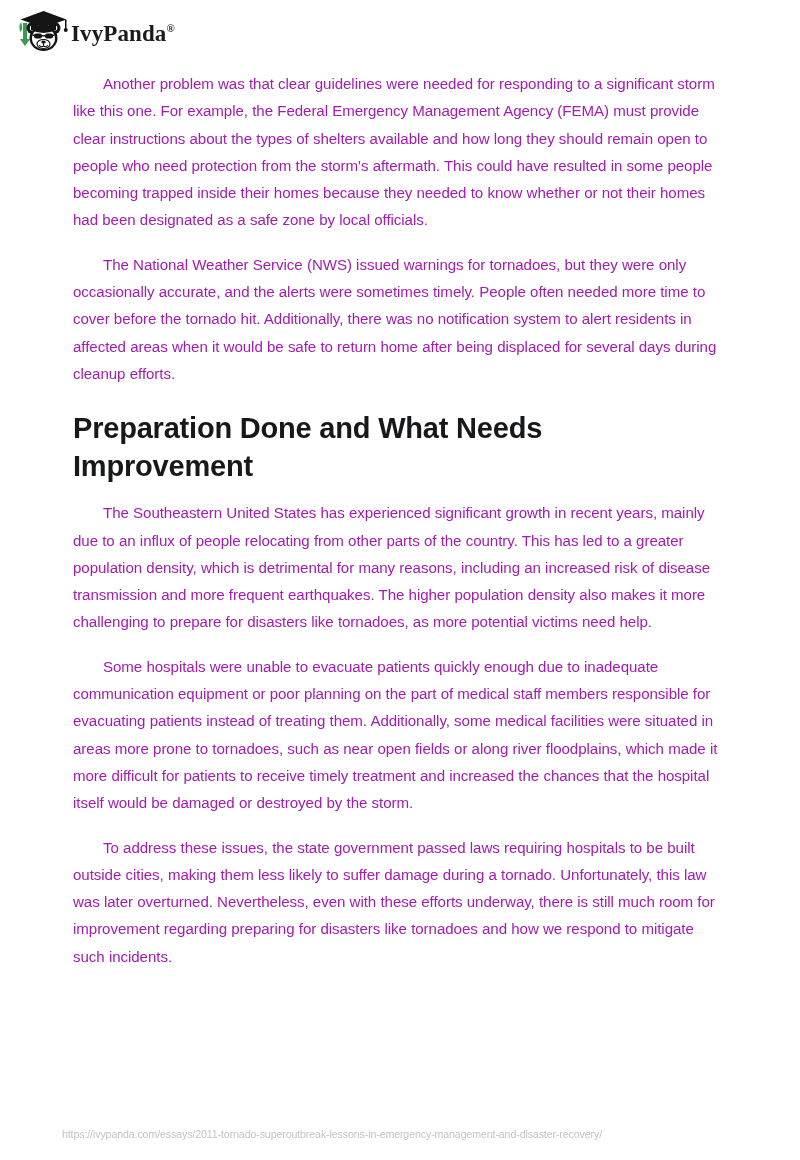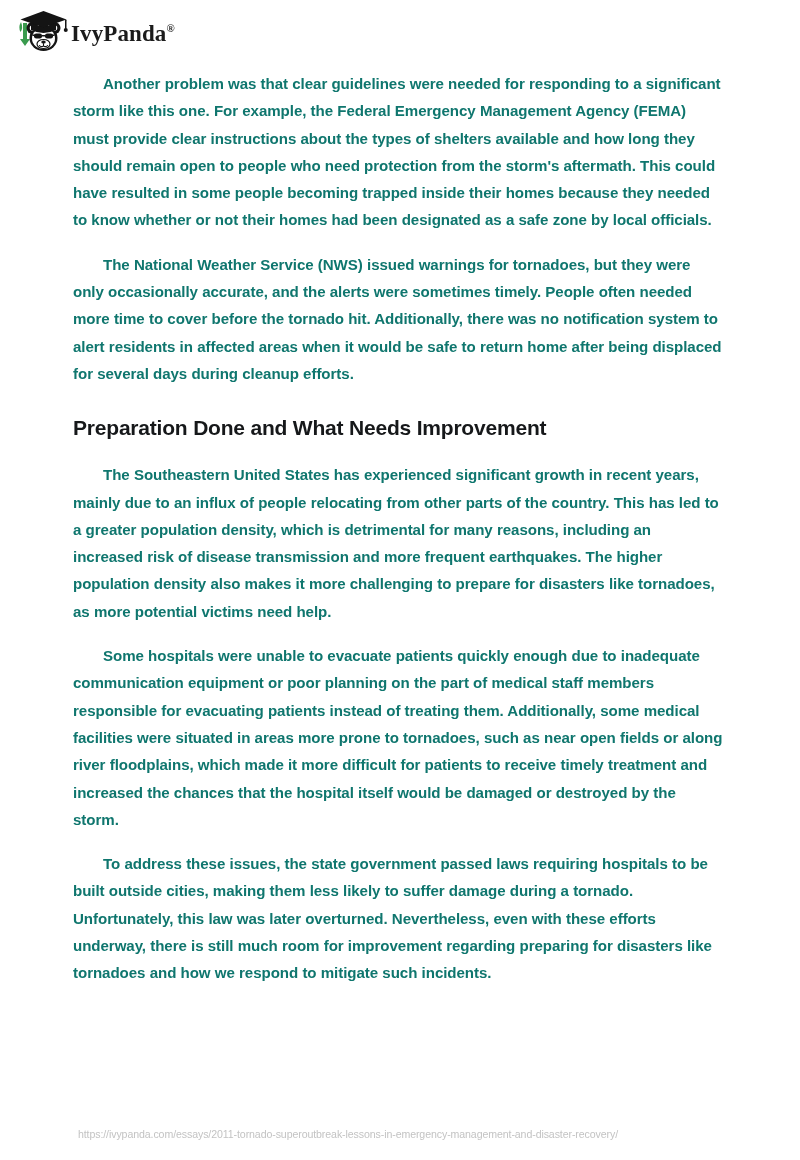"Another problem was that clear" p.para { color: #0f766e -> #a21caf; font-weight: bold -> none }
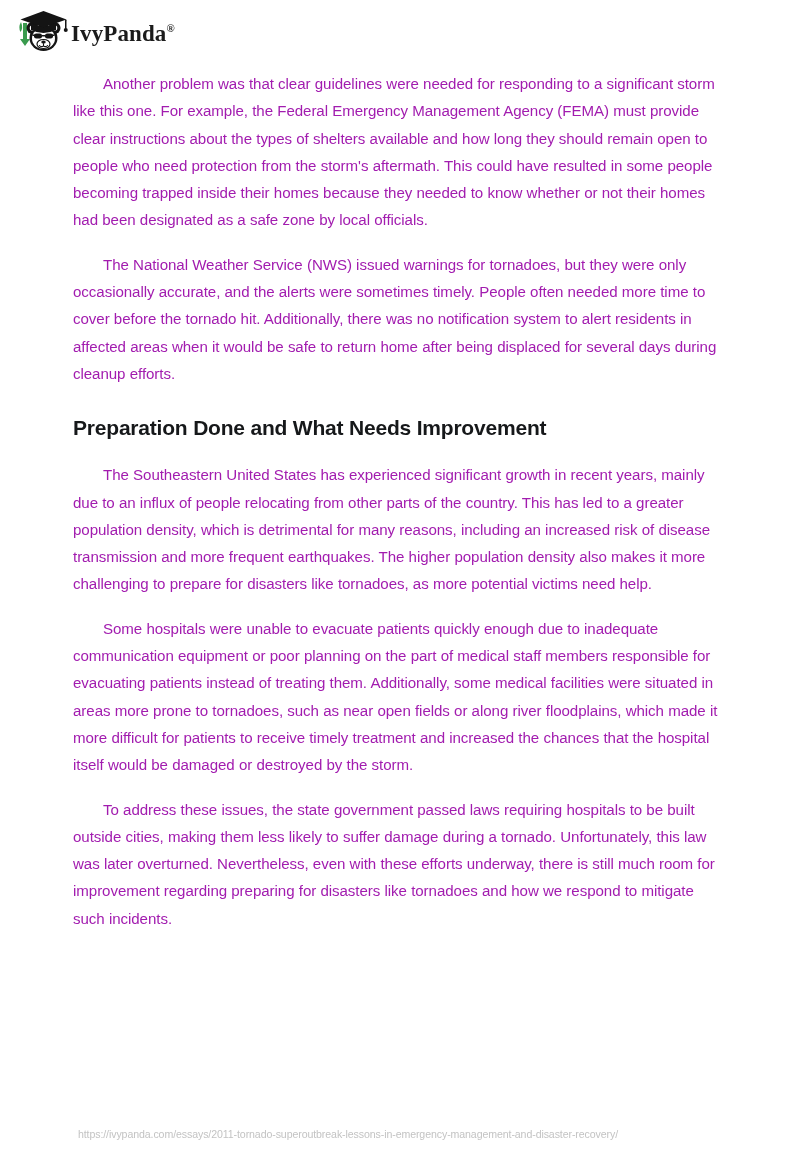"Preparation Done and What Needs" h2.section-heading { font-size: 21px -> 29px }
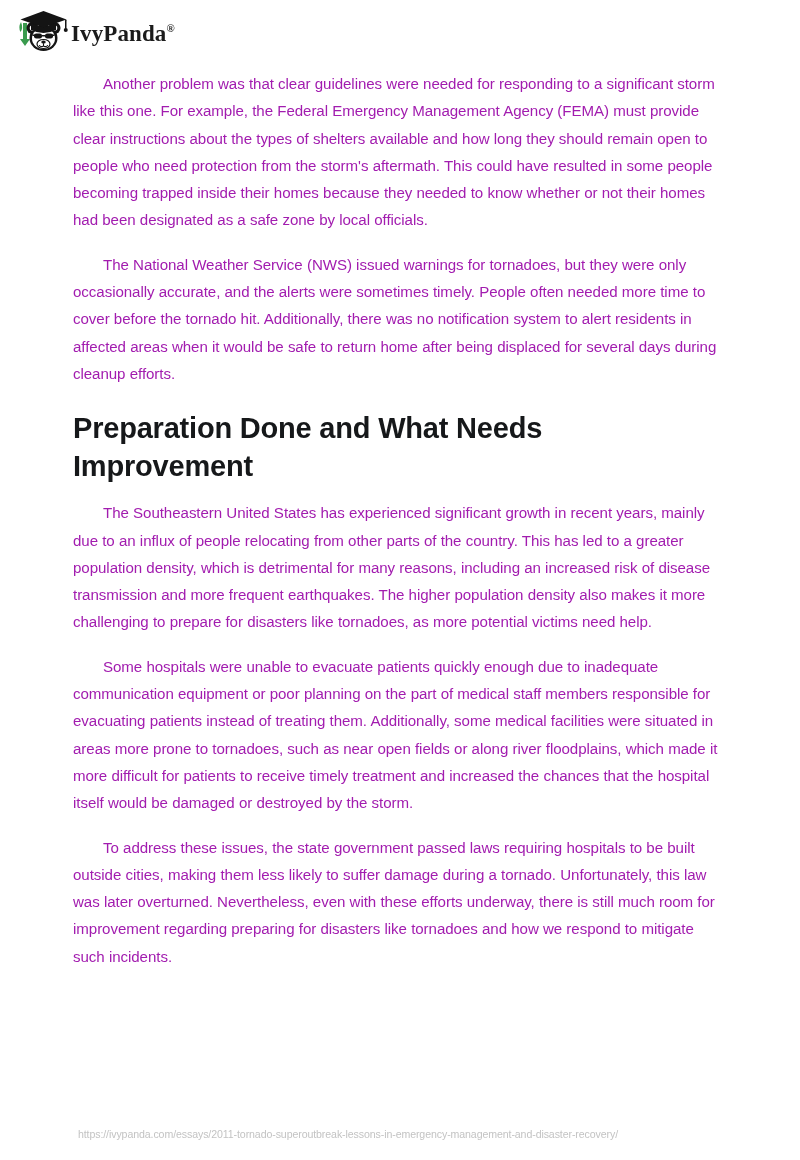"https://ivypanda.com/essays/2011-tornado" .page-footer { left: 16px -> 0 }
